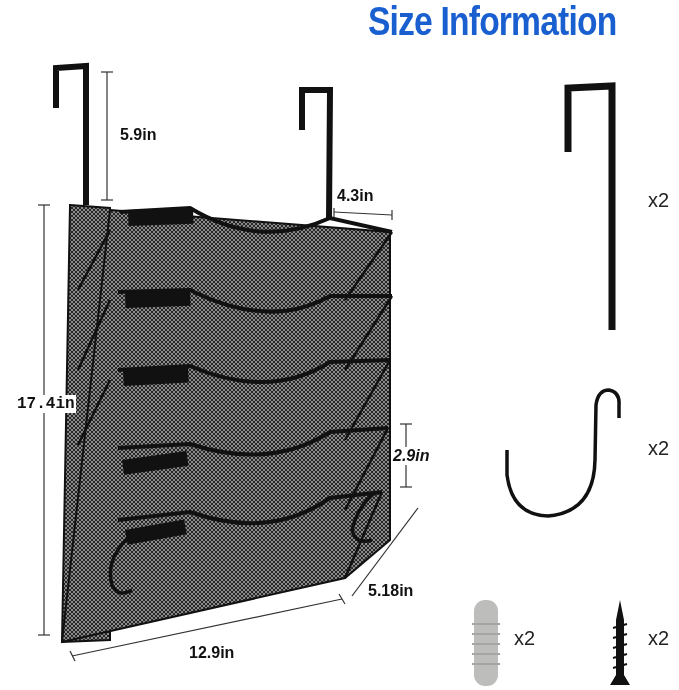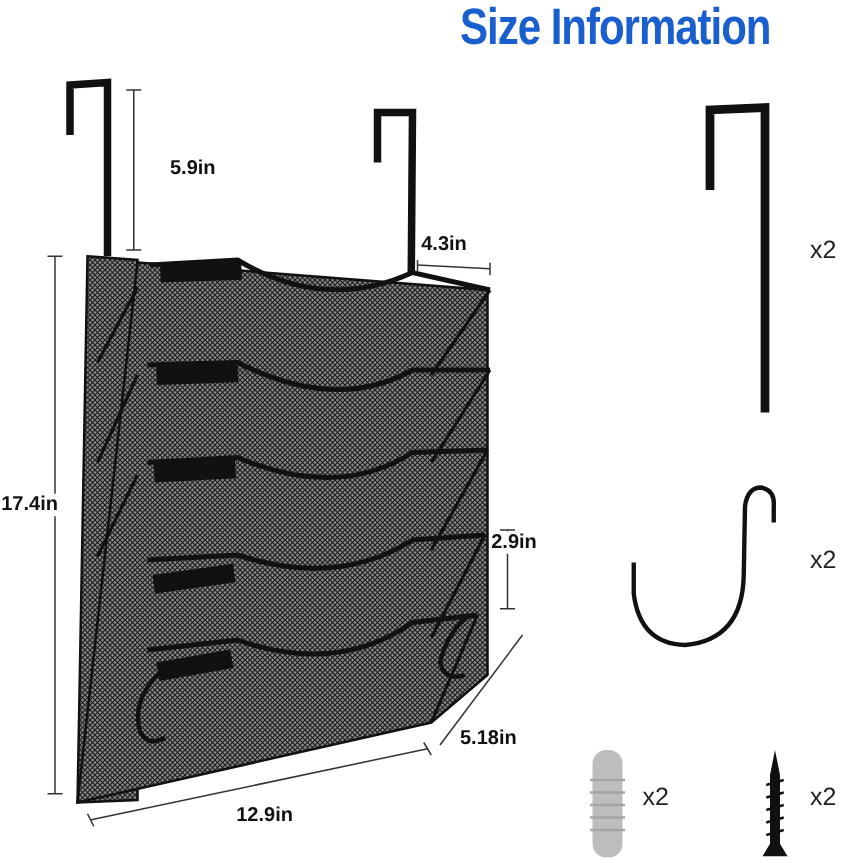"5.9in" div.dim { left: 135px -> 119px }
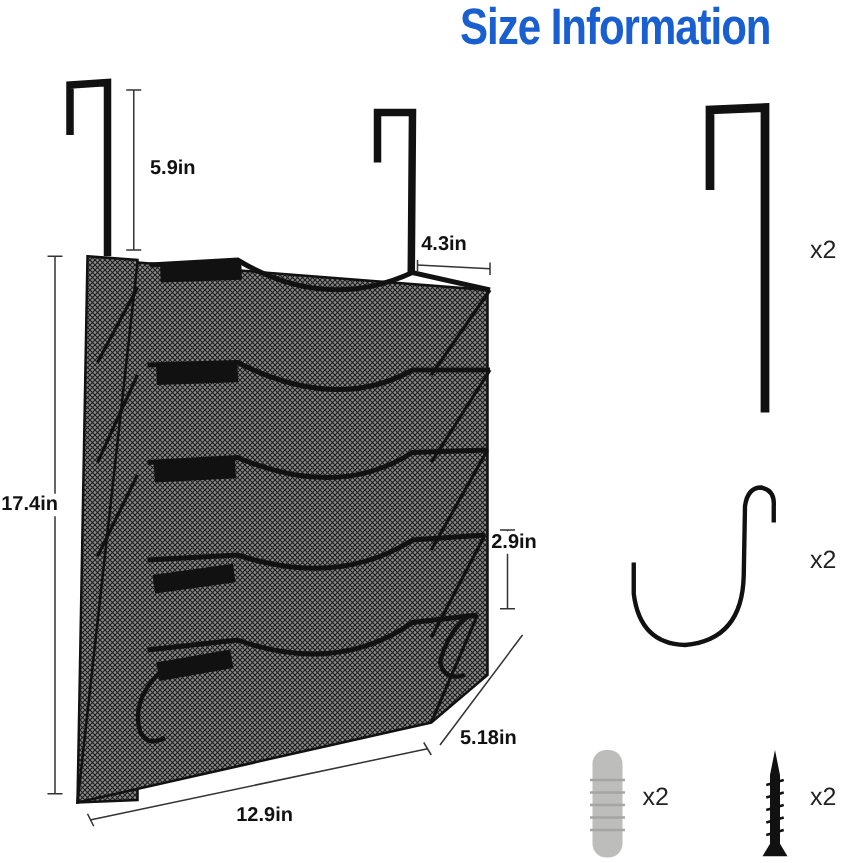"17.4in" div.dim { font-family: none -> Liberation Mono, monospace; left: 0px -> 16px }
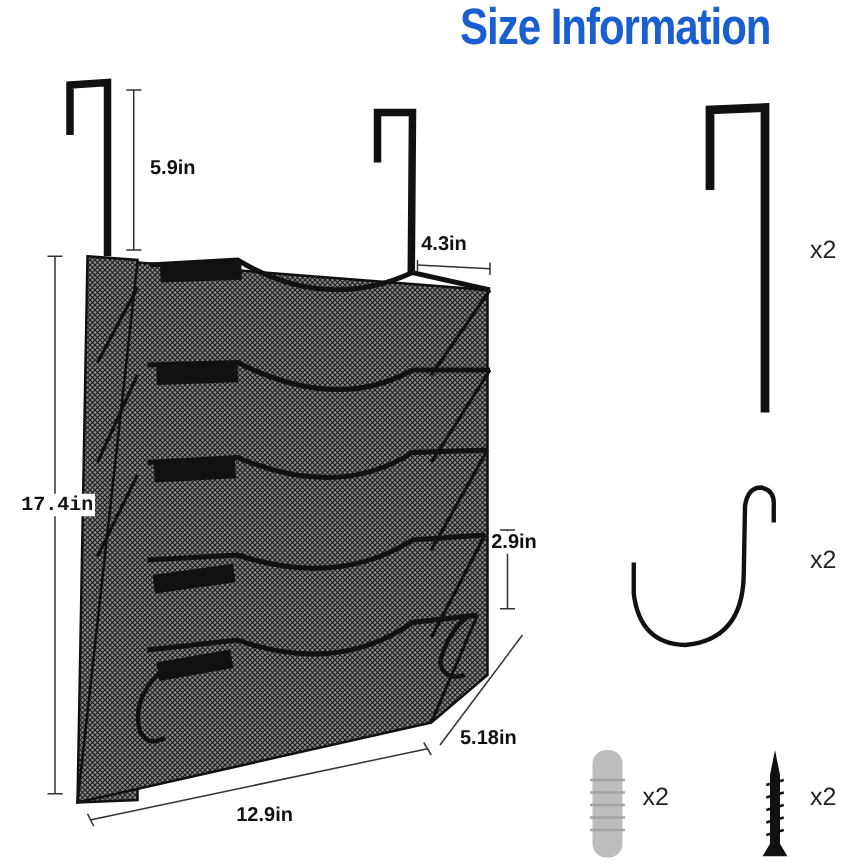"2.9in" div.dim { font-style: none -> italic; top: 425px -> 447px }
